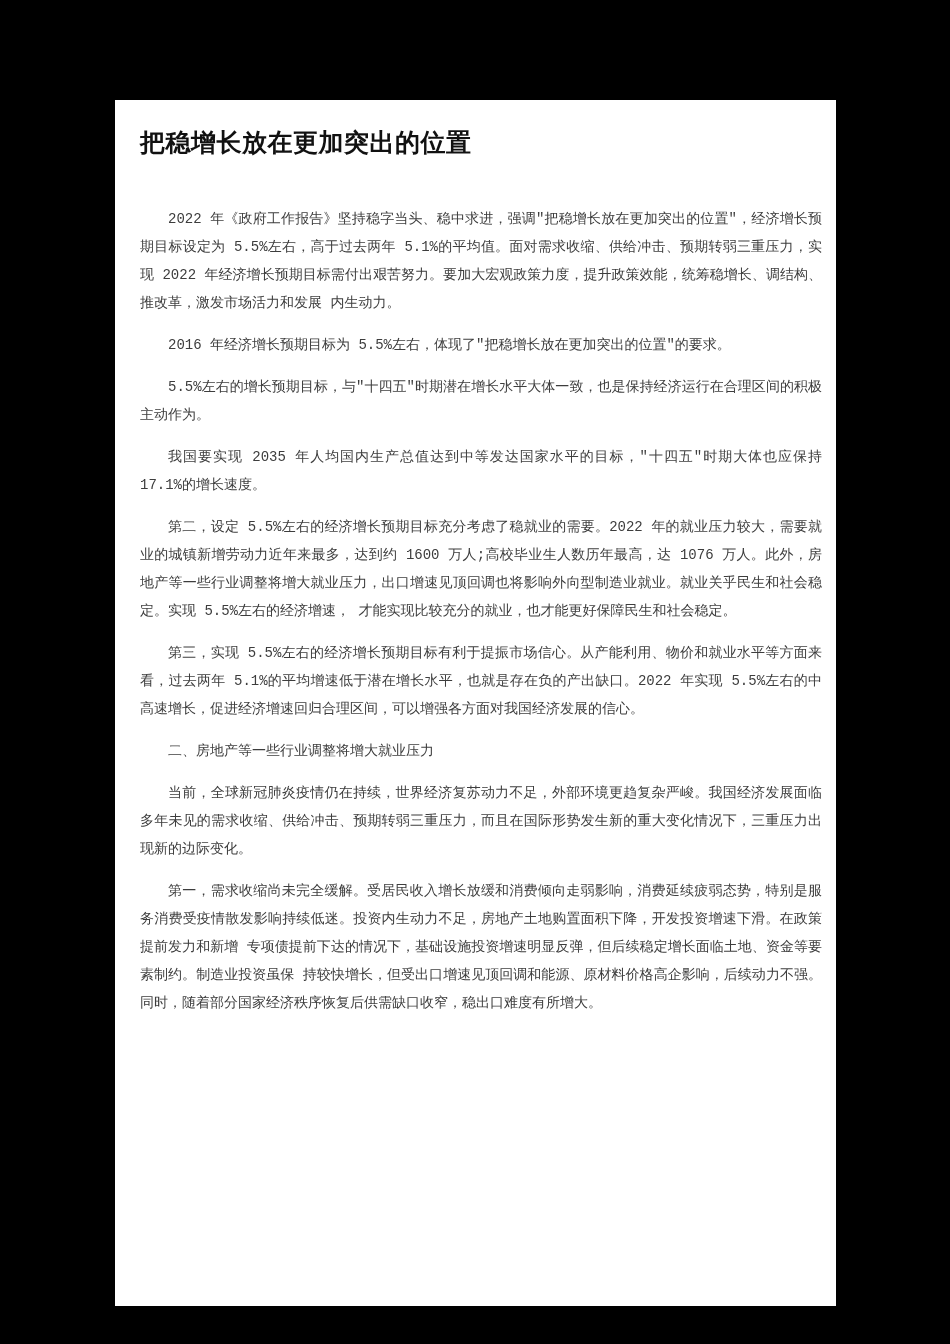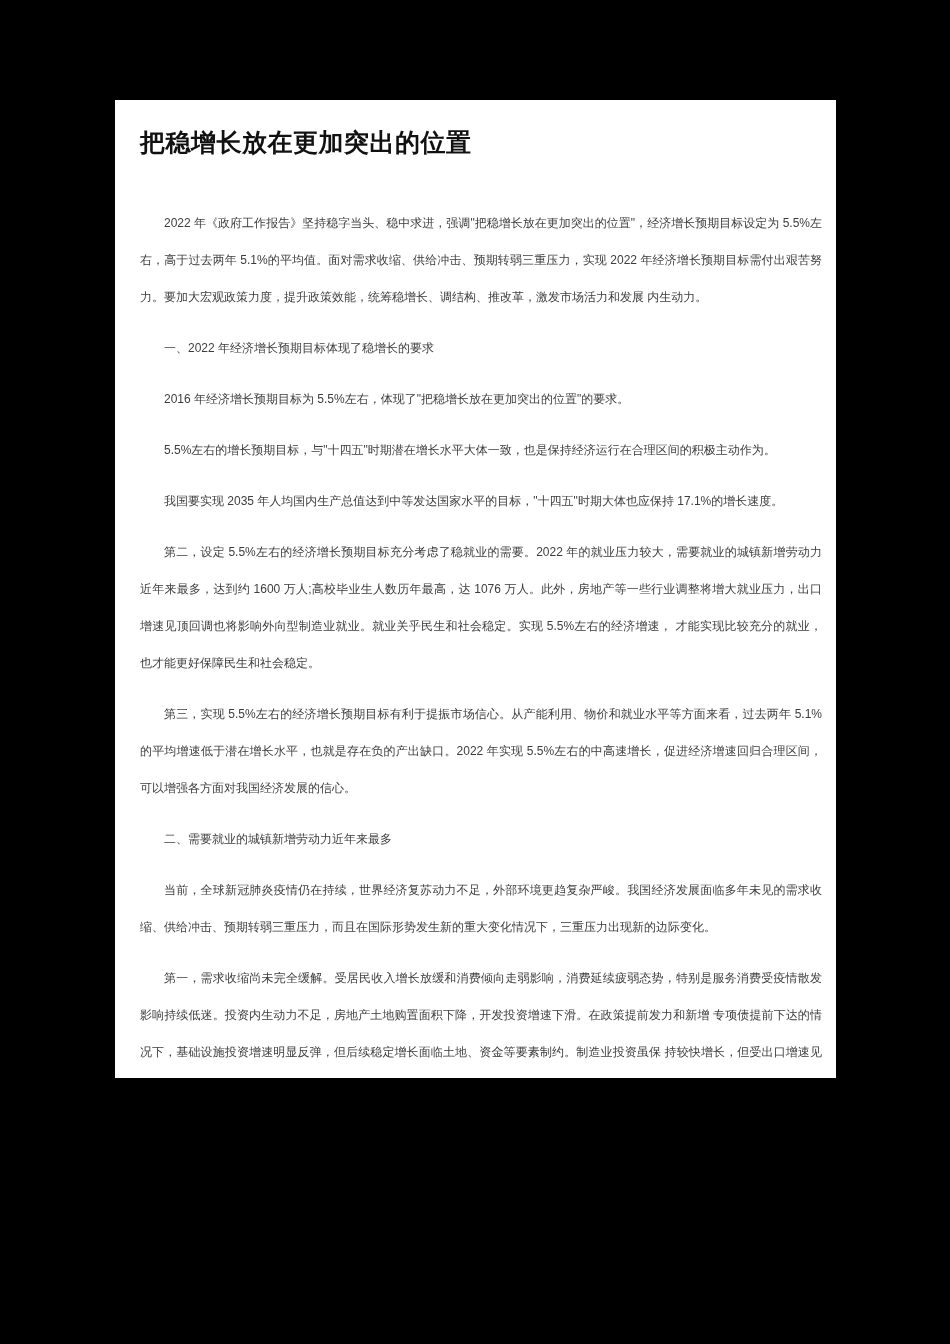"把稳增长放在更加突出的位置" .canvas { height: 1078px -> 1344px }
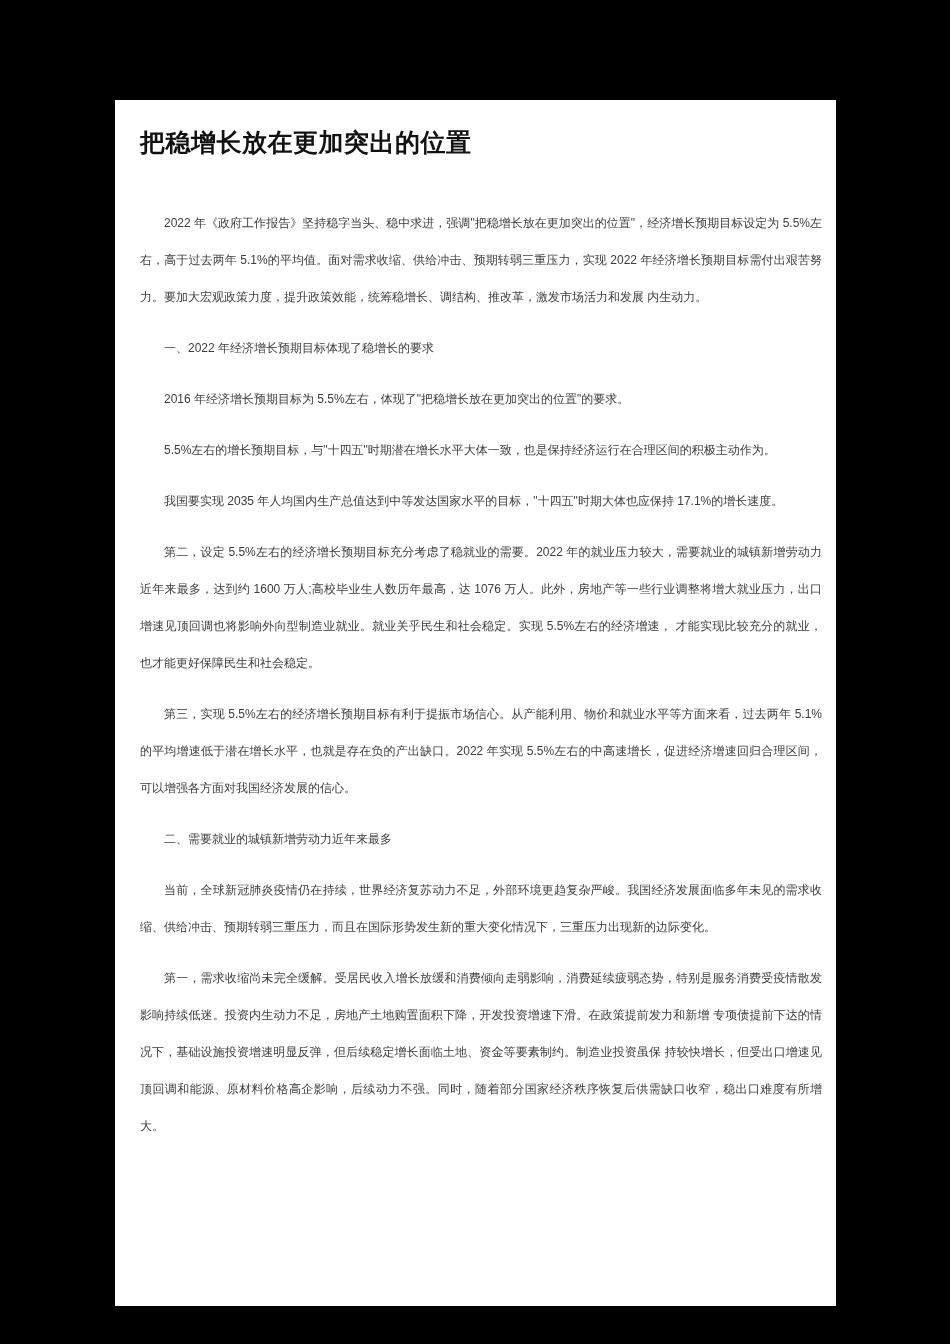"2022" .para, .heading { font-family: none -> Liberation Mono, monospace; font-size: 12px -> 14px; line-height: 37px -> 28px }
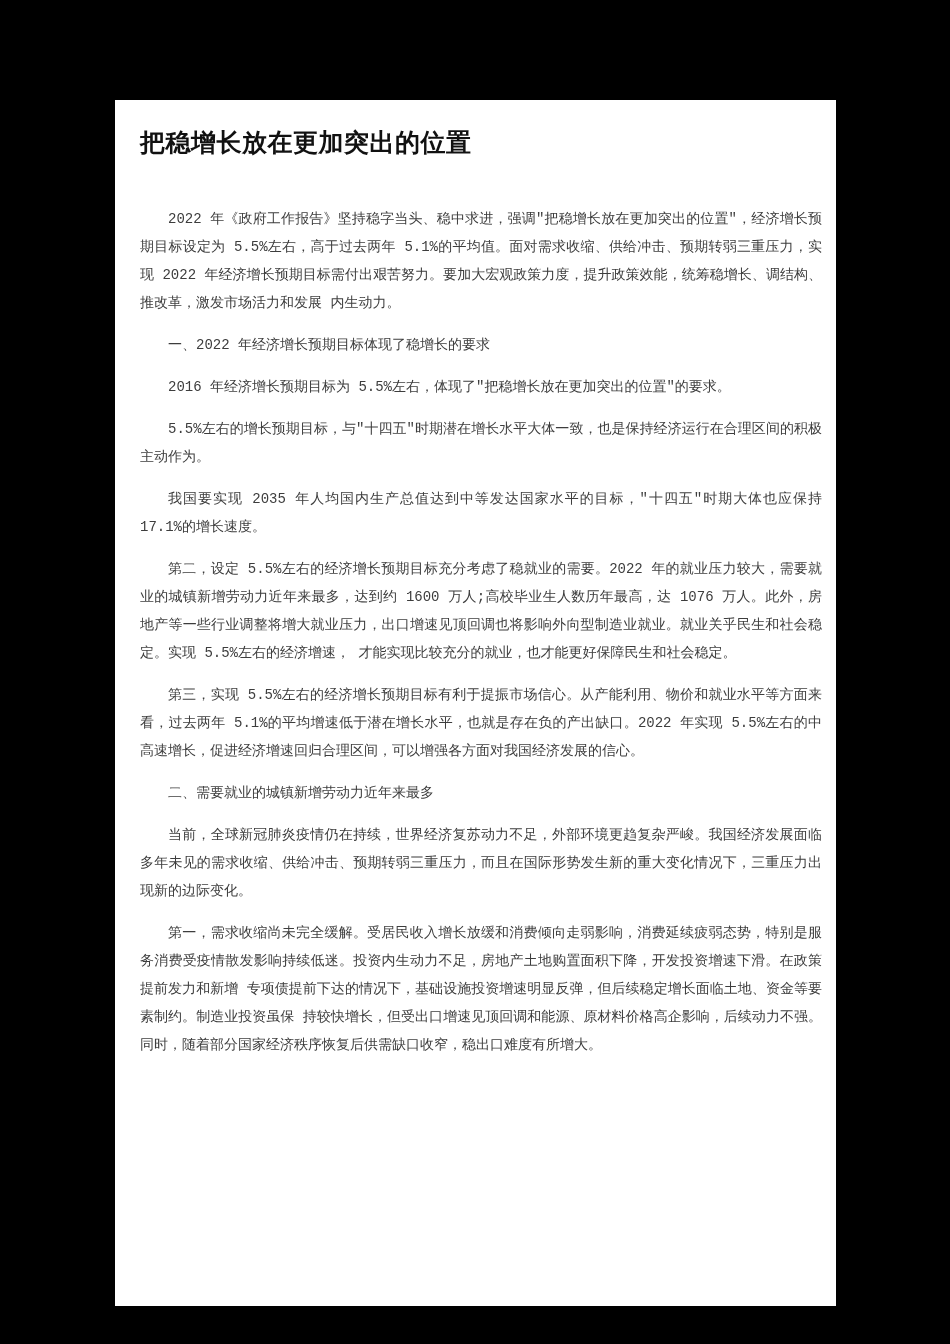"一、2022 年经济增长预期目标体现了稳增长的要求" div.heading { html: <div>一、2022 年经济增长预期目标体现了稳增长的要求</div> -> none }
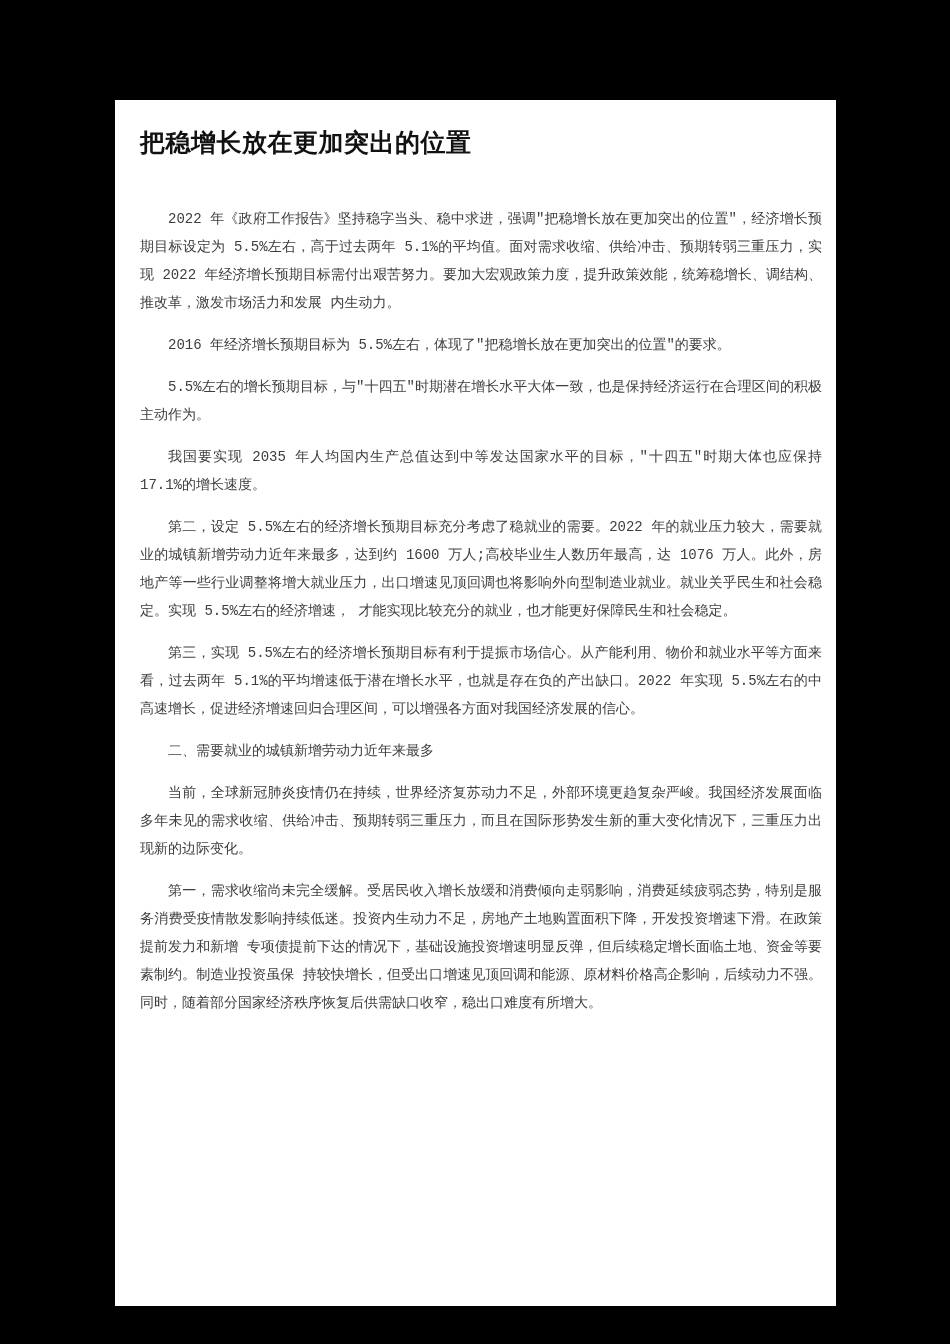"二、需要就业的城镇新增劳动力近年来最多" div.heading { text: 需要就业的城镇新增劳动力近年来最多 -> 房地产等一些行业调整将增大就业压力 }
